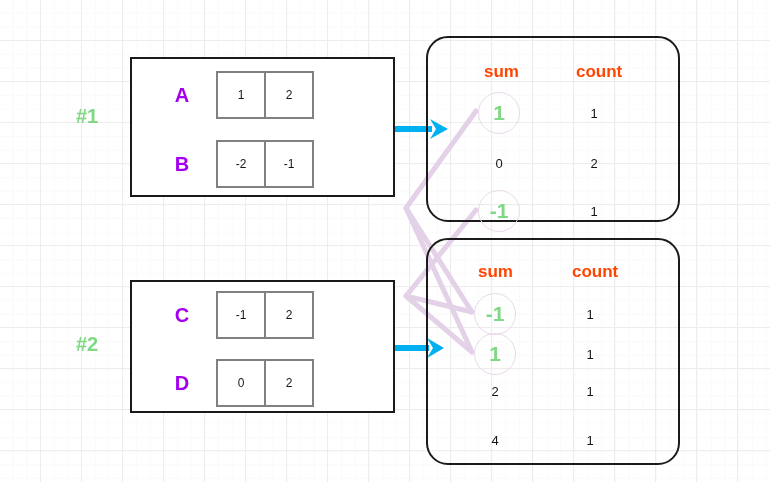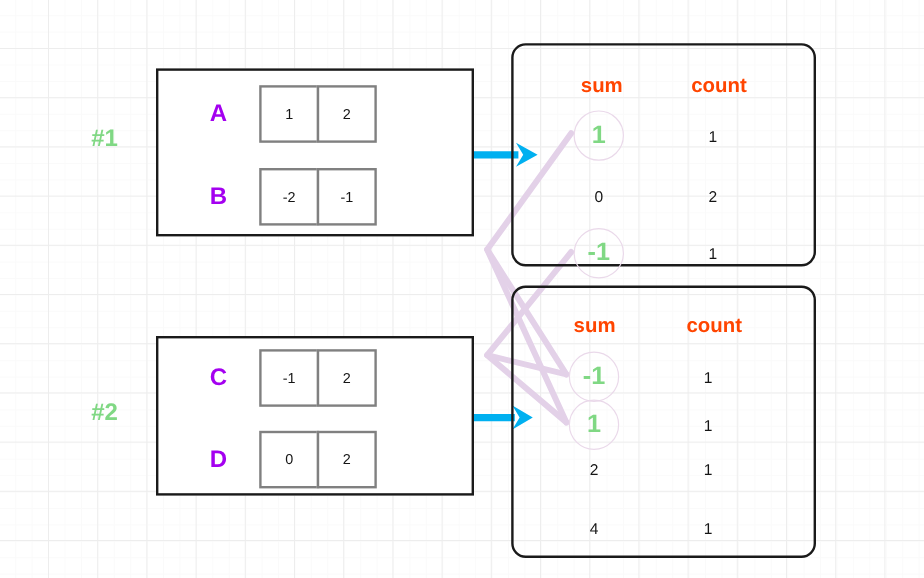"sum" .result-box { border-radius: 12px -> 22px }
